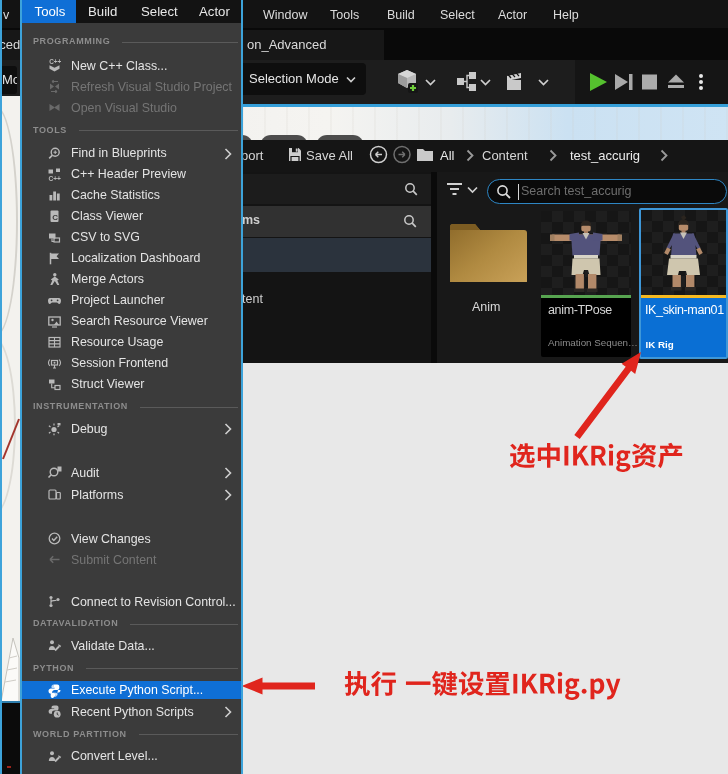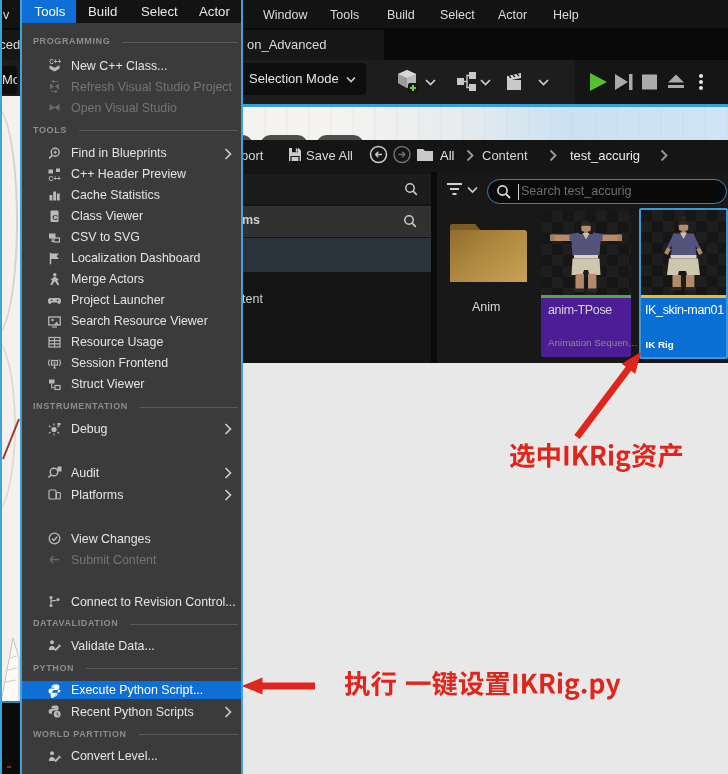"anim-TPose" #tile1 { background: #4c1d95 -> #000000 }
